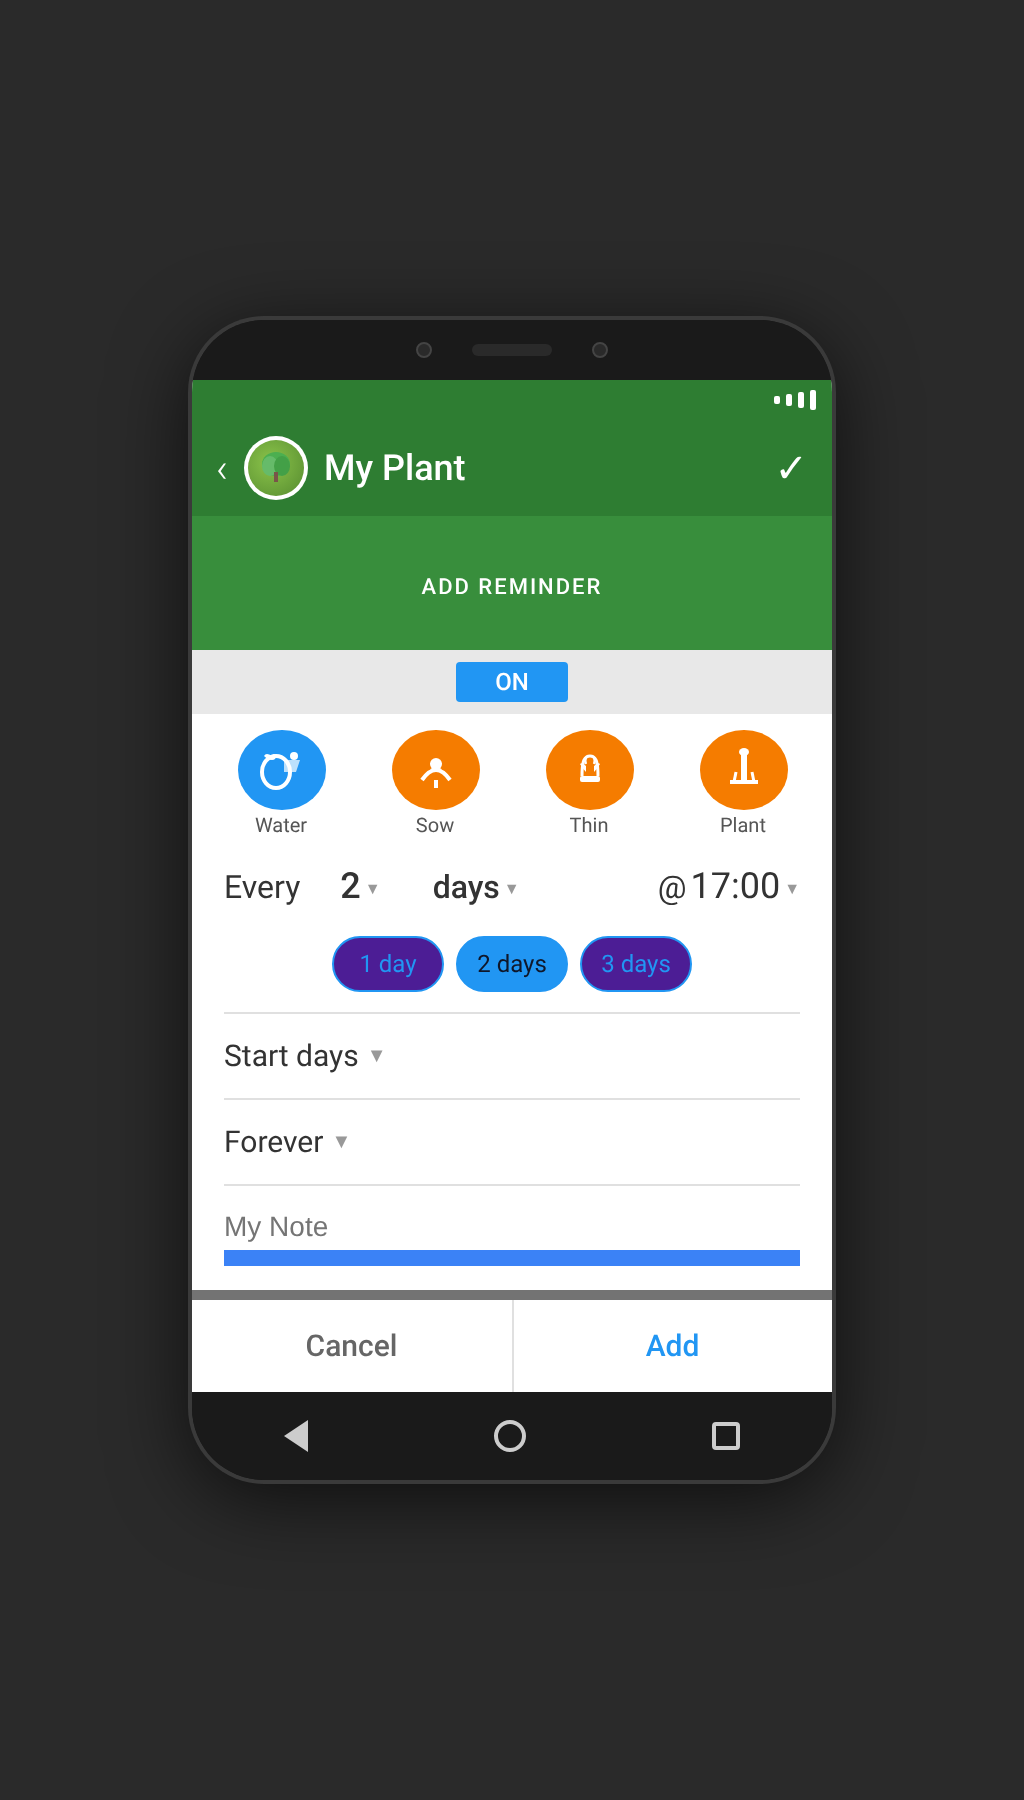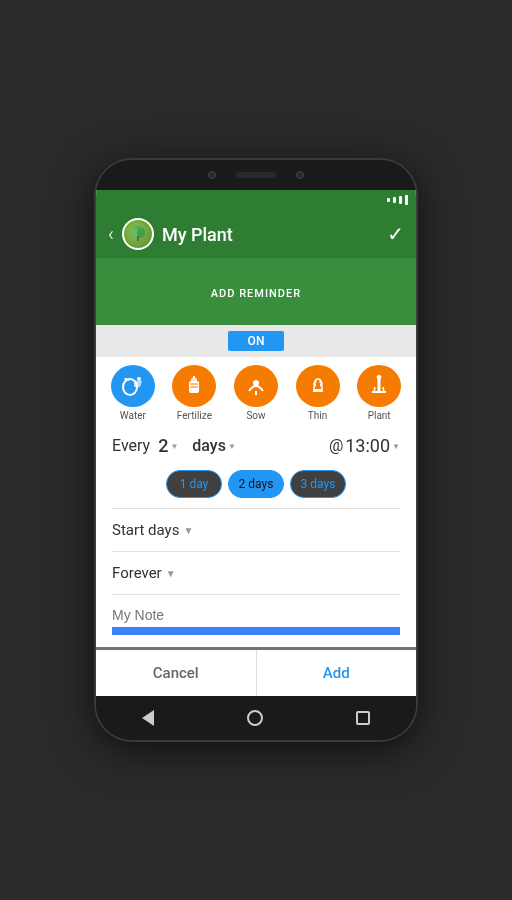"Fertilize" div.reminder-icon-item { html: <div> <div> <svg> <rect></rect> <rect></rect> <line></line> <rect></rect> <rect></rect> </svg> </div> <span>Fertilize</span> </div> -> none }
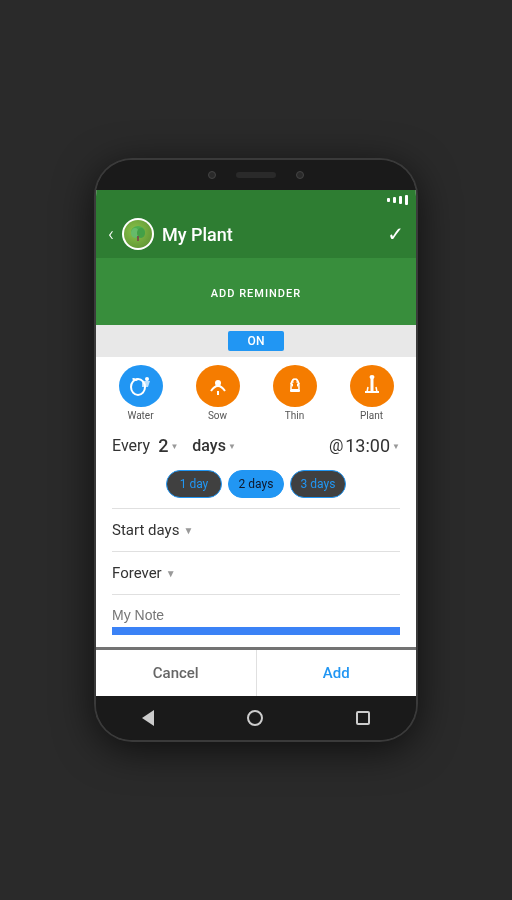"Every" .frequency-row { gap: 8px -> 20px }
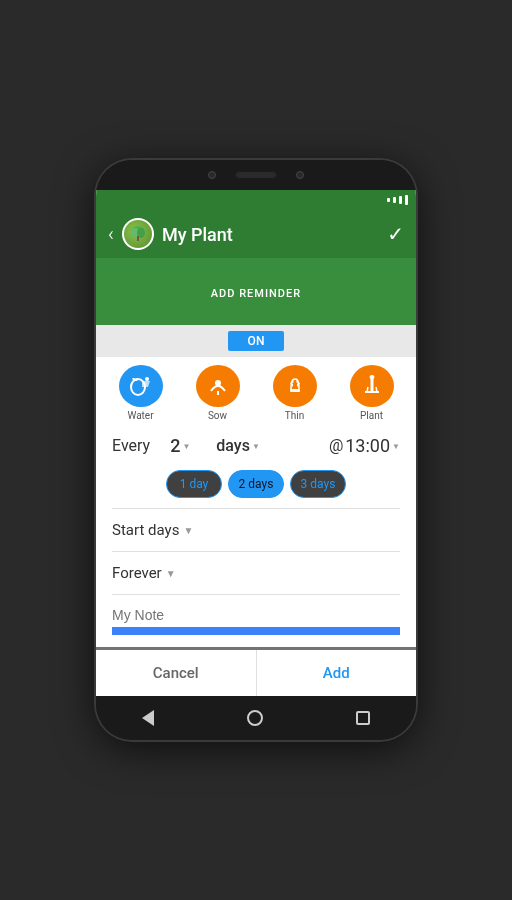"13:00" span.freq-time-text { text: 13:00 -> 17:00 }
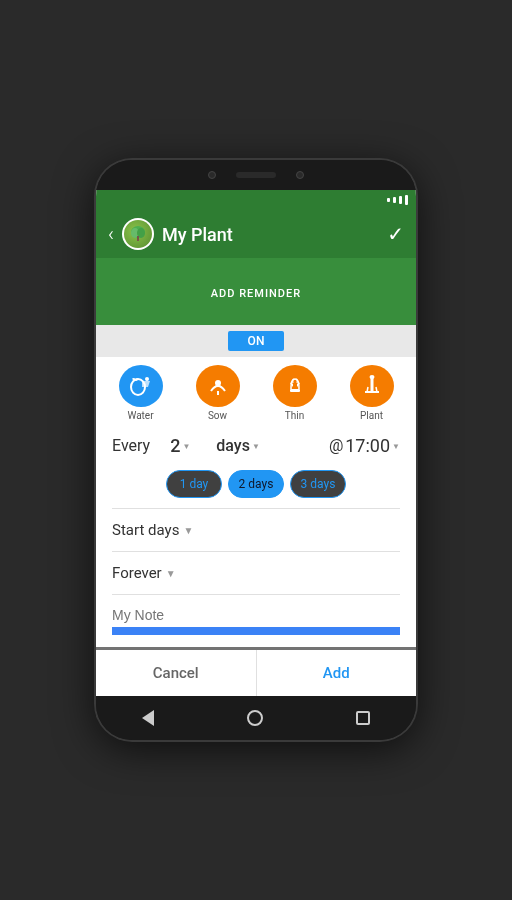"1 day" .day-btn-inactive { background: #404040 -> #4c1d95 }
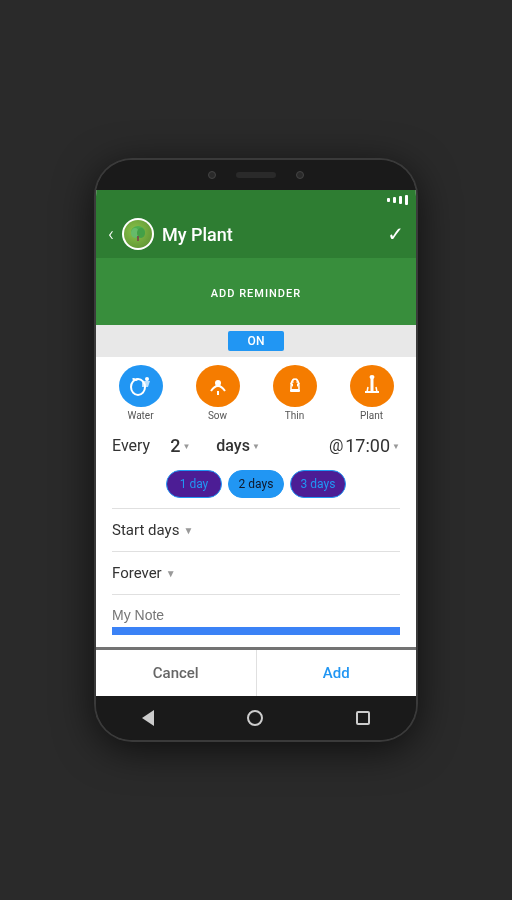"Cancel" .action-buttons { border-top: 3px solid #737373 -> 5px solid #737373 }
